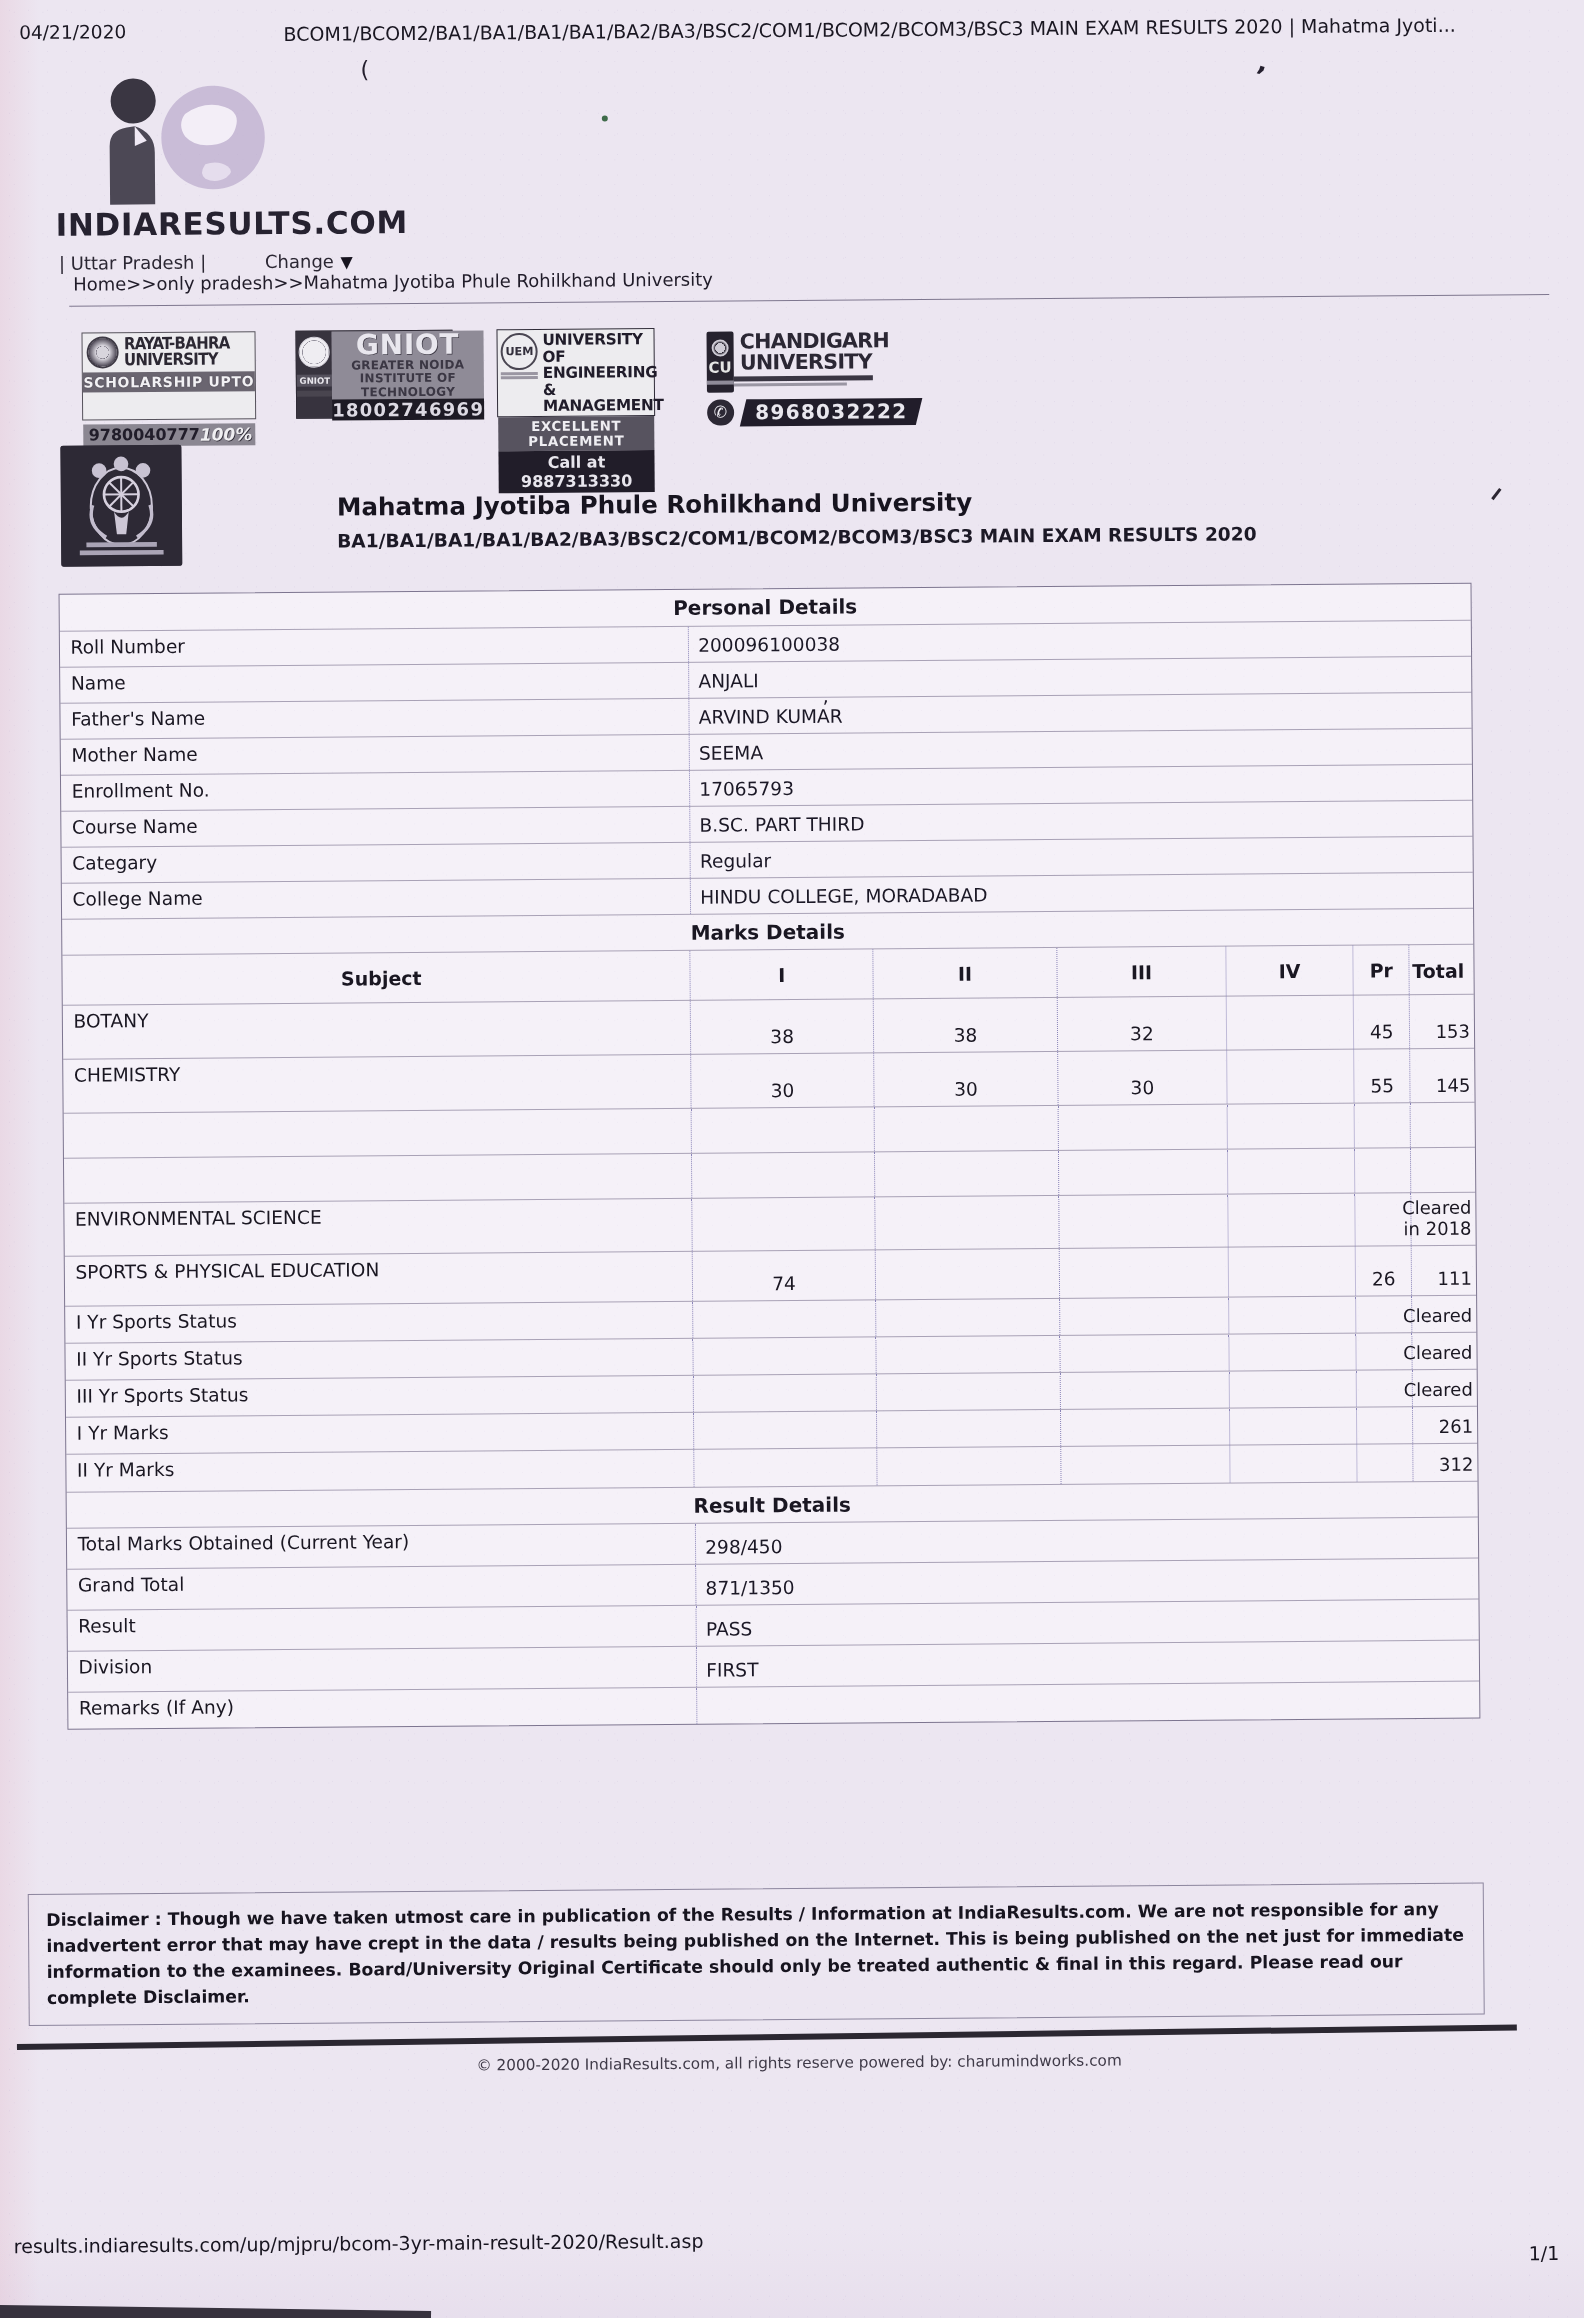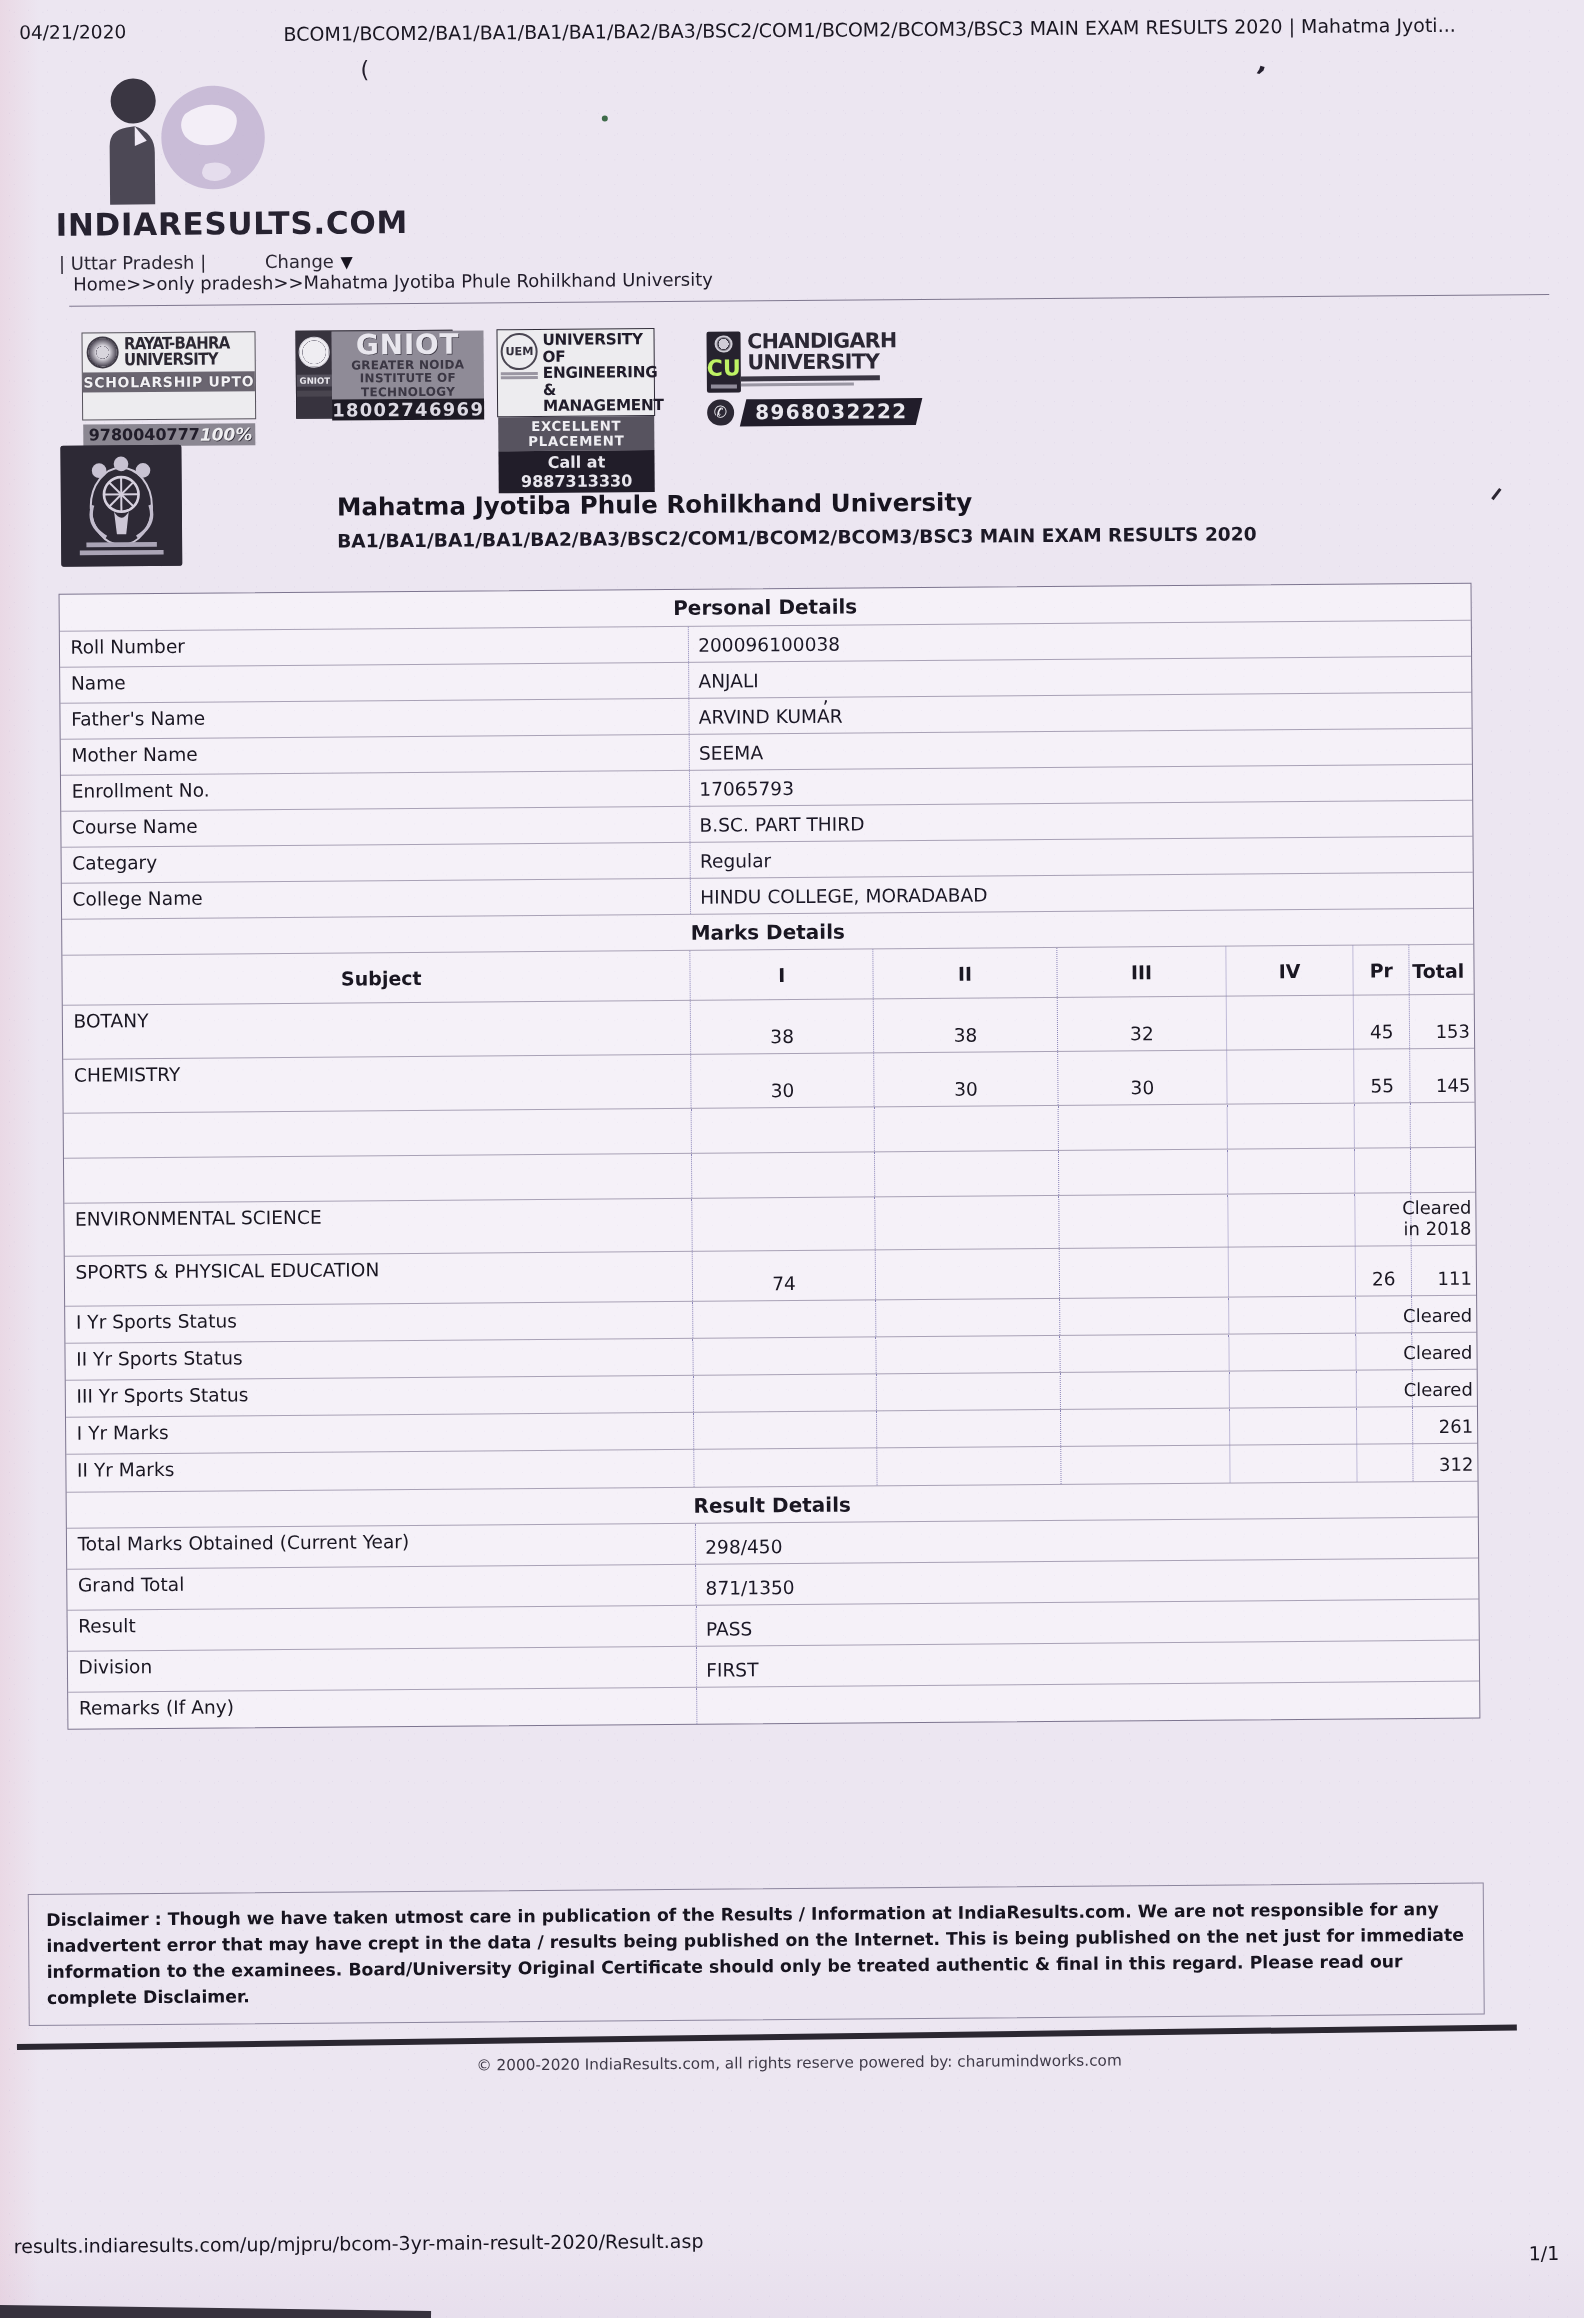"CU" .cu-block .cu { color: #bef264 -> #e5e5e5; font-size: 22px -> 15px }
